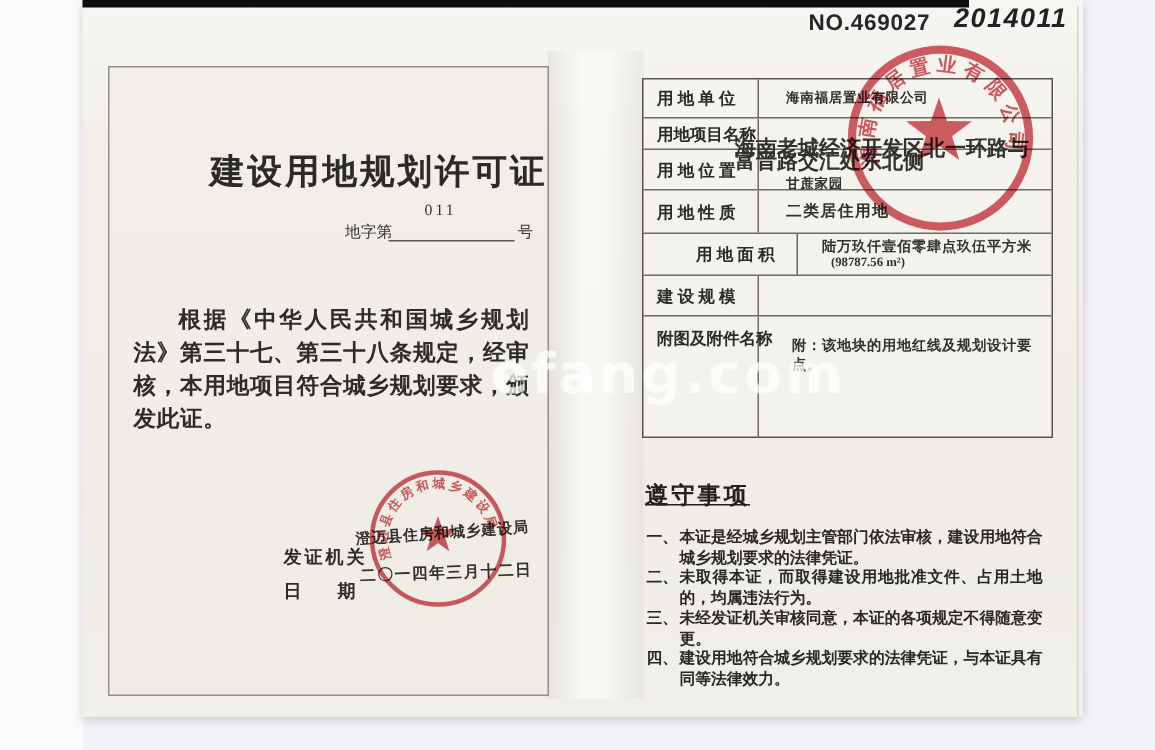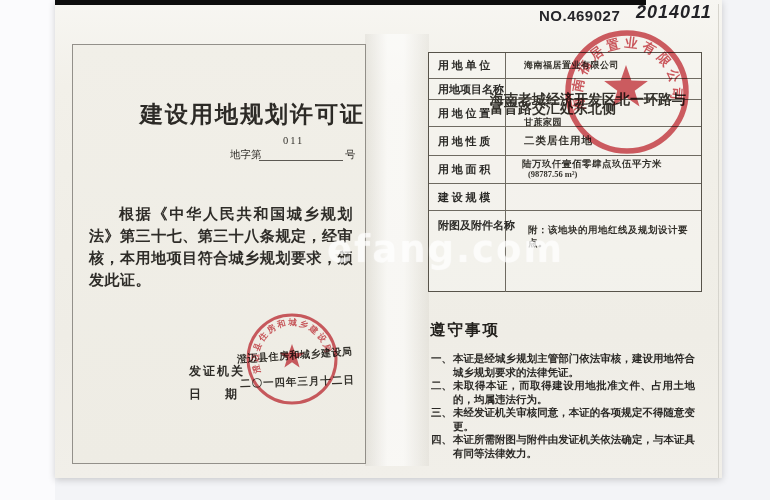"用 地 面 积" .r5 { padding-left: none -> 26px }
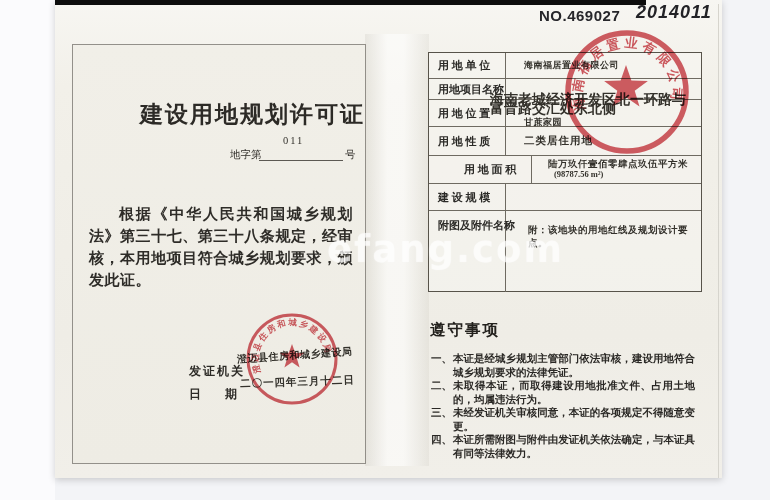"遵守事项" .rp-notice-title { text-decoration: none -> underline }
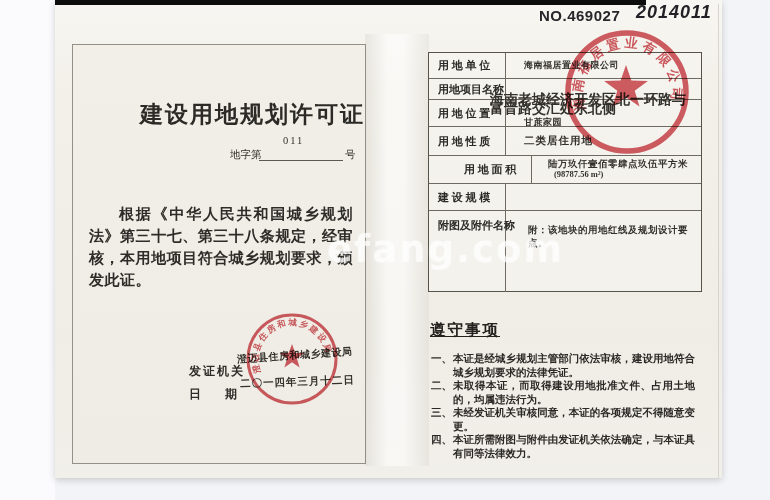"本证所需附图与附件由发证机关依法确定，与本证具有同等法律效力。" span.txt { text: 本证所需附图与附件由发证机关依法确定 -> 建设用地符合城乡规划要求的法律凭证 }
